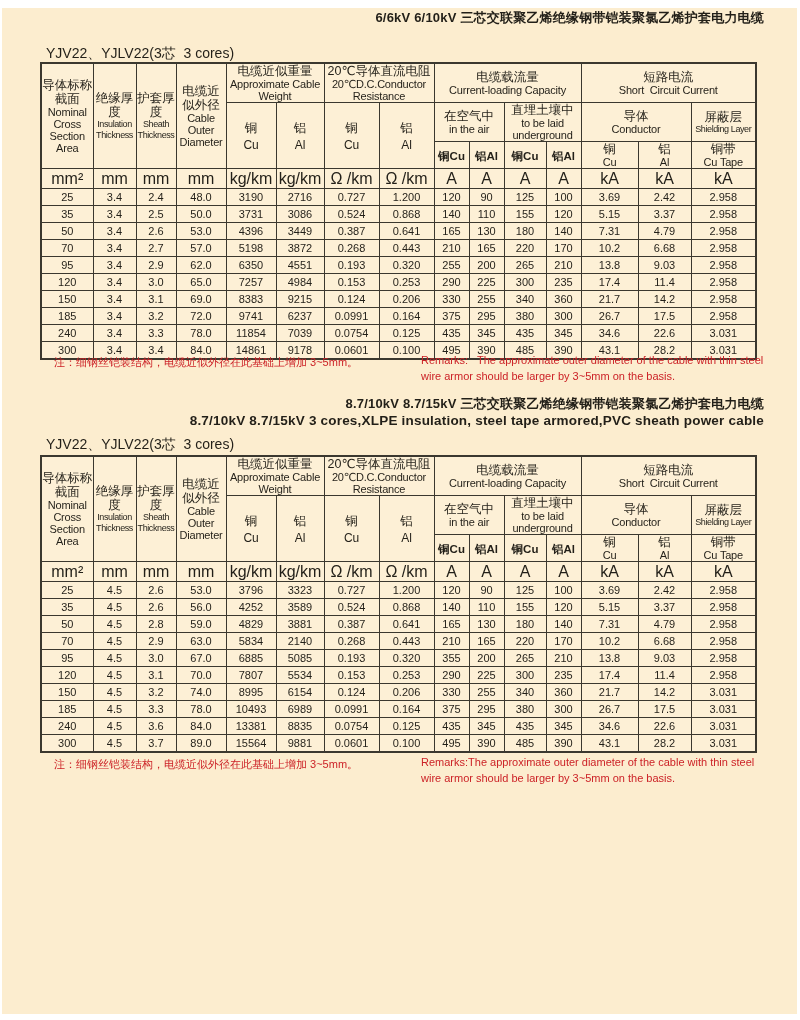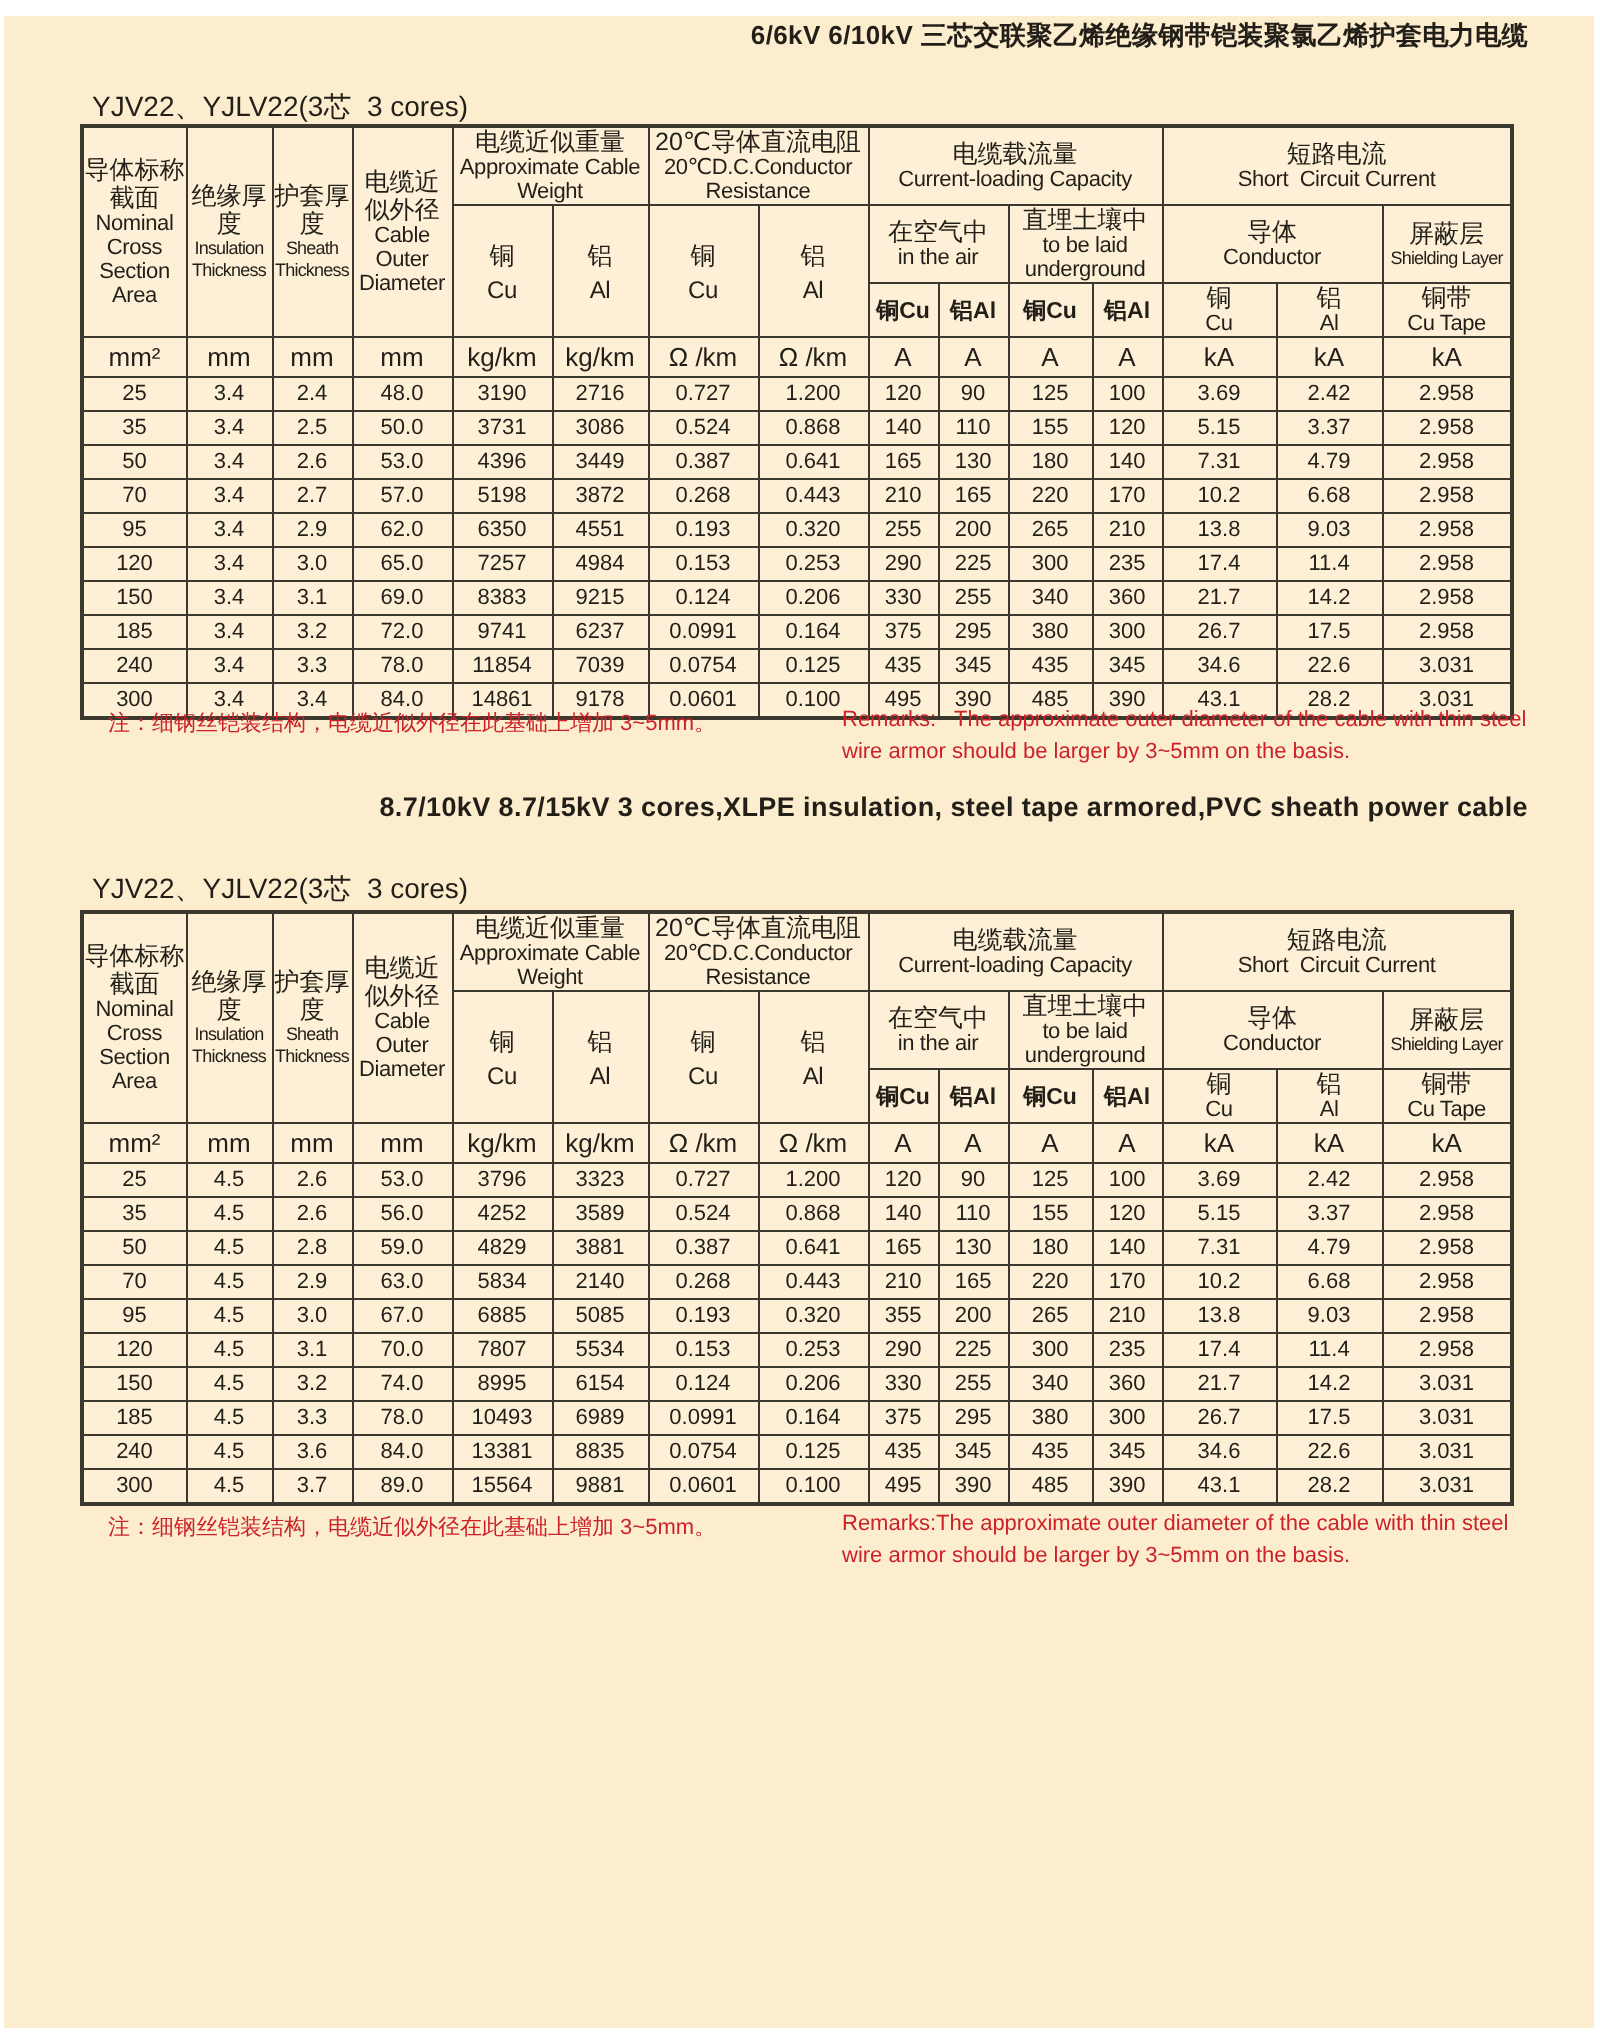"mm²" tr.h-units th { font-size: 13px -> 16px }
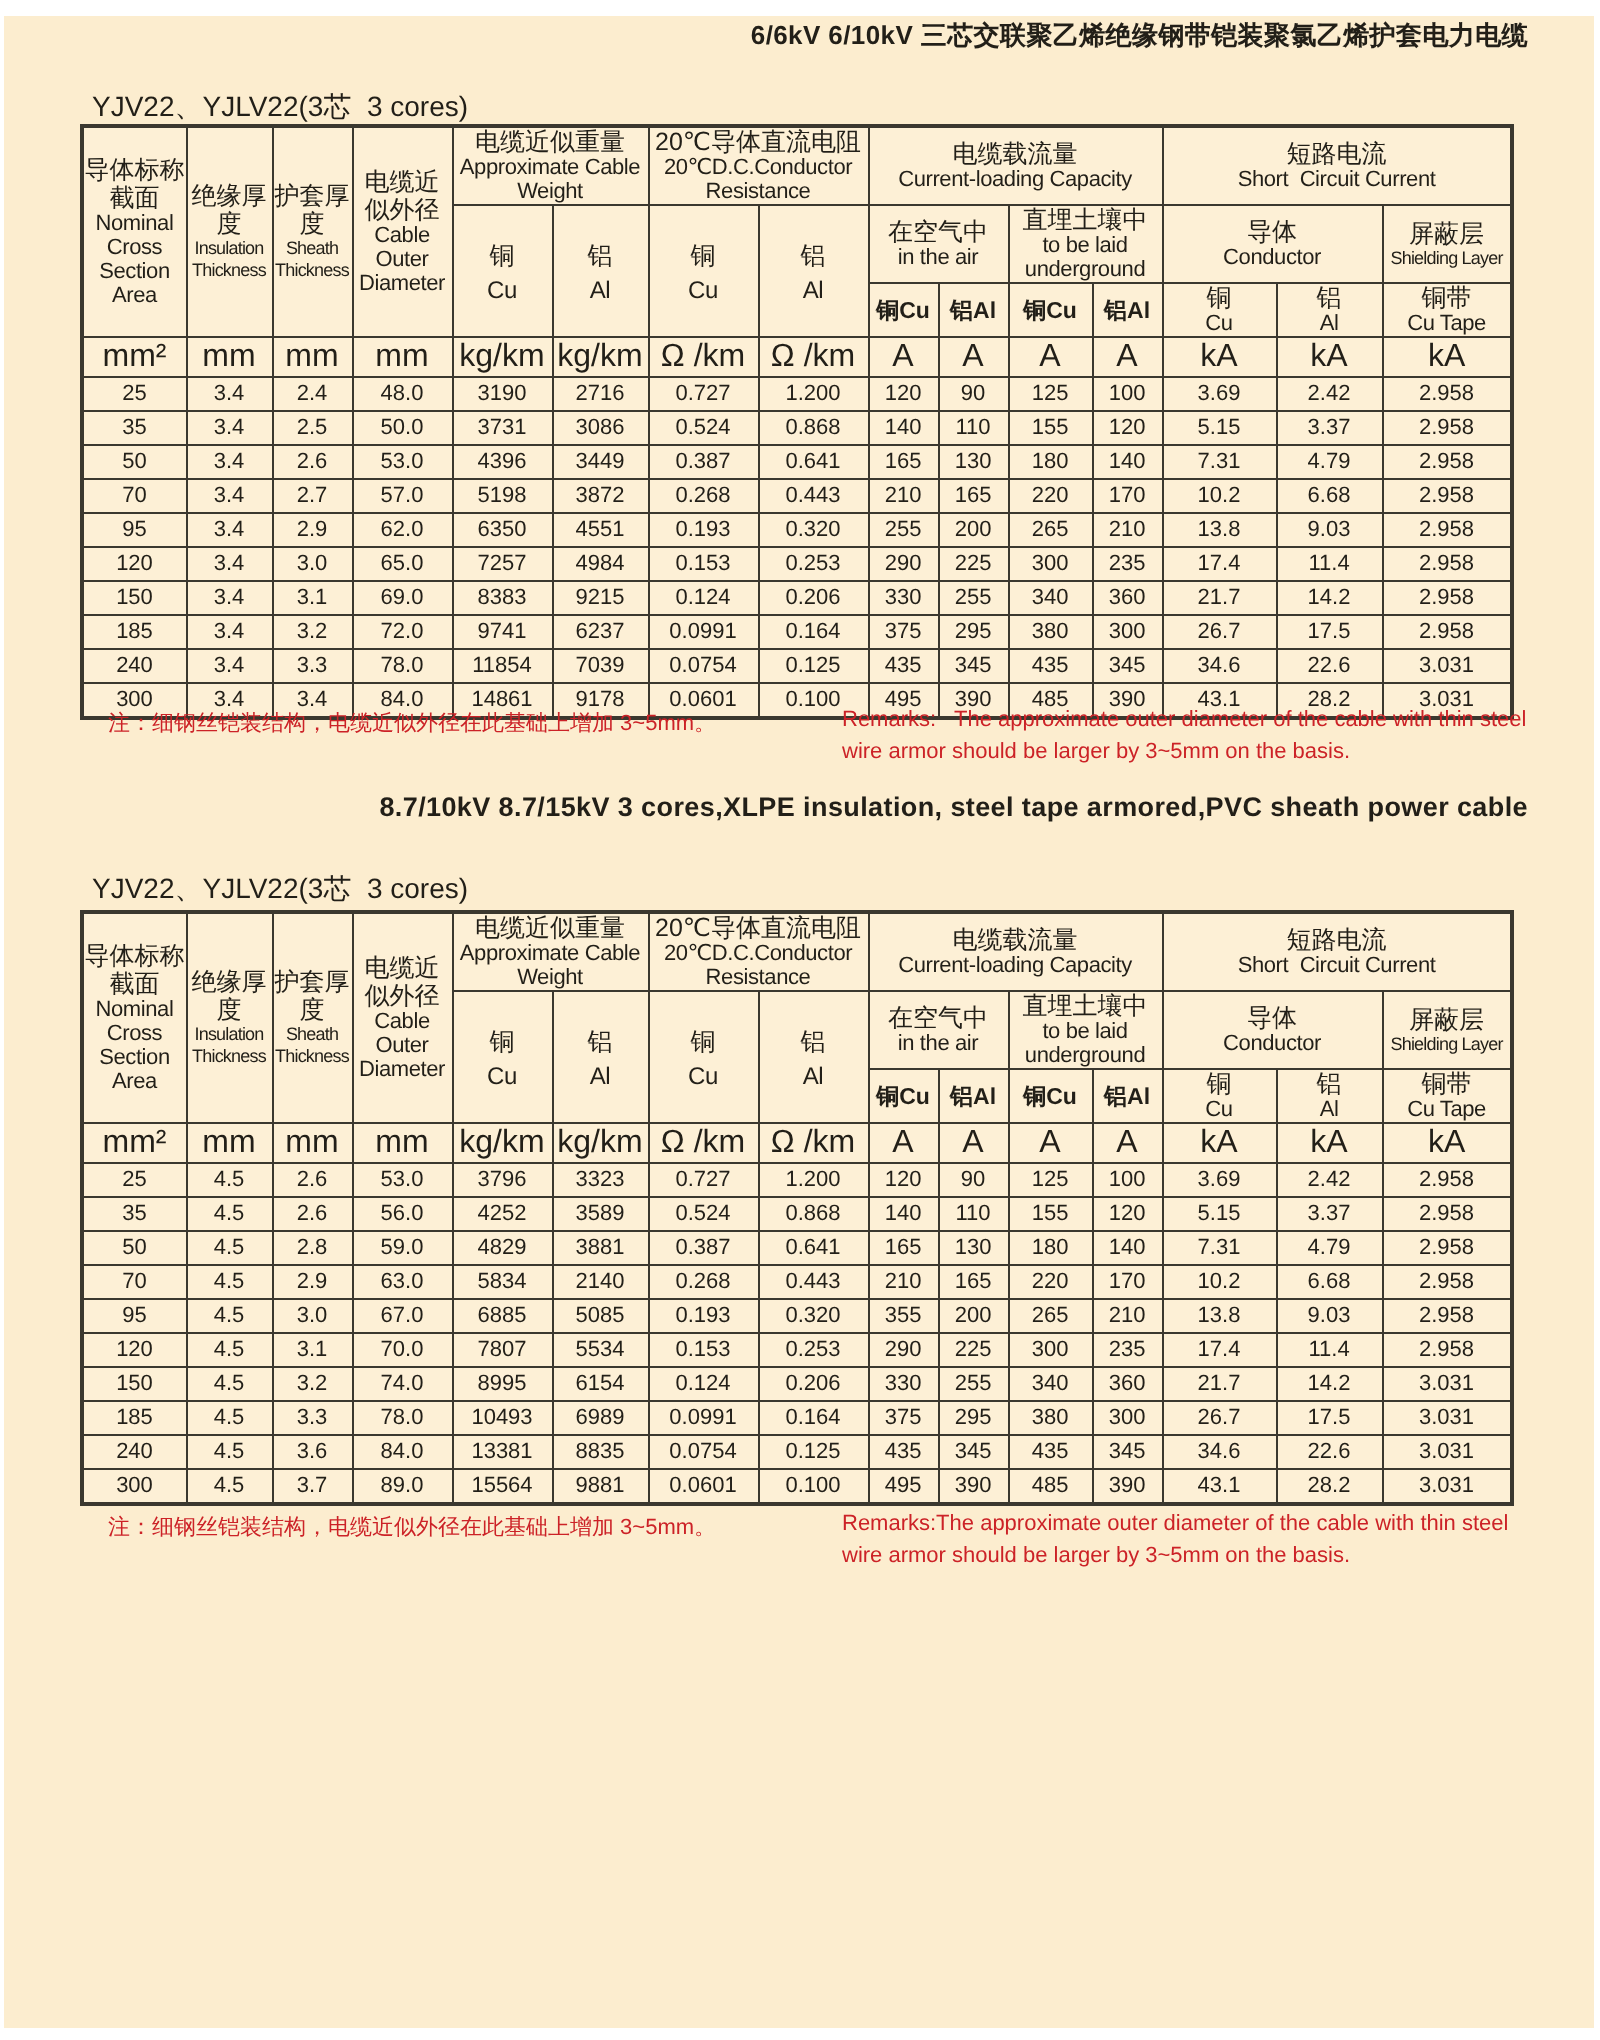"8.7/10kV 8.7/15kV" div.title-zh { html: none -> <div>8.7/10kV 8.7/15kV 三芯交联聚乙烯绝缘钢带铠装聚氯乙烯护套电力电缆</div> }
